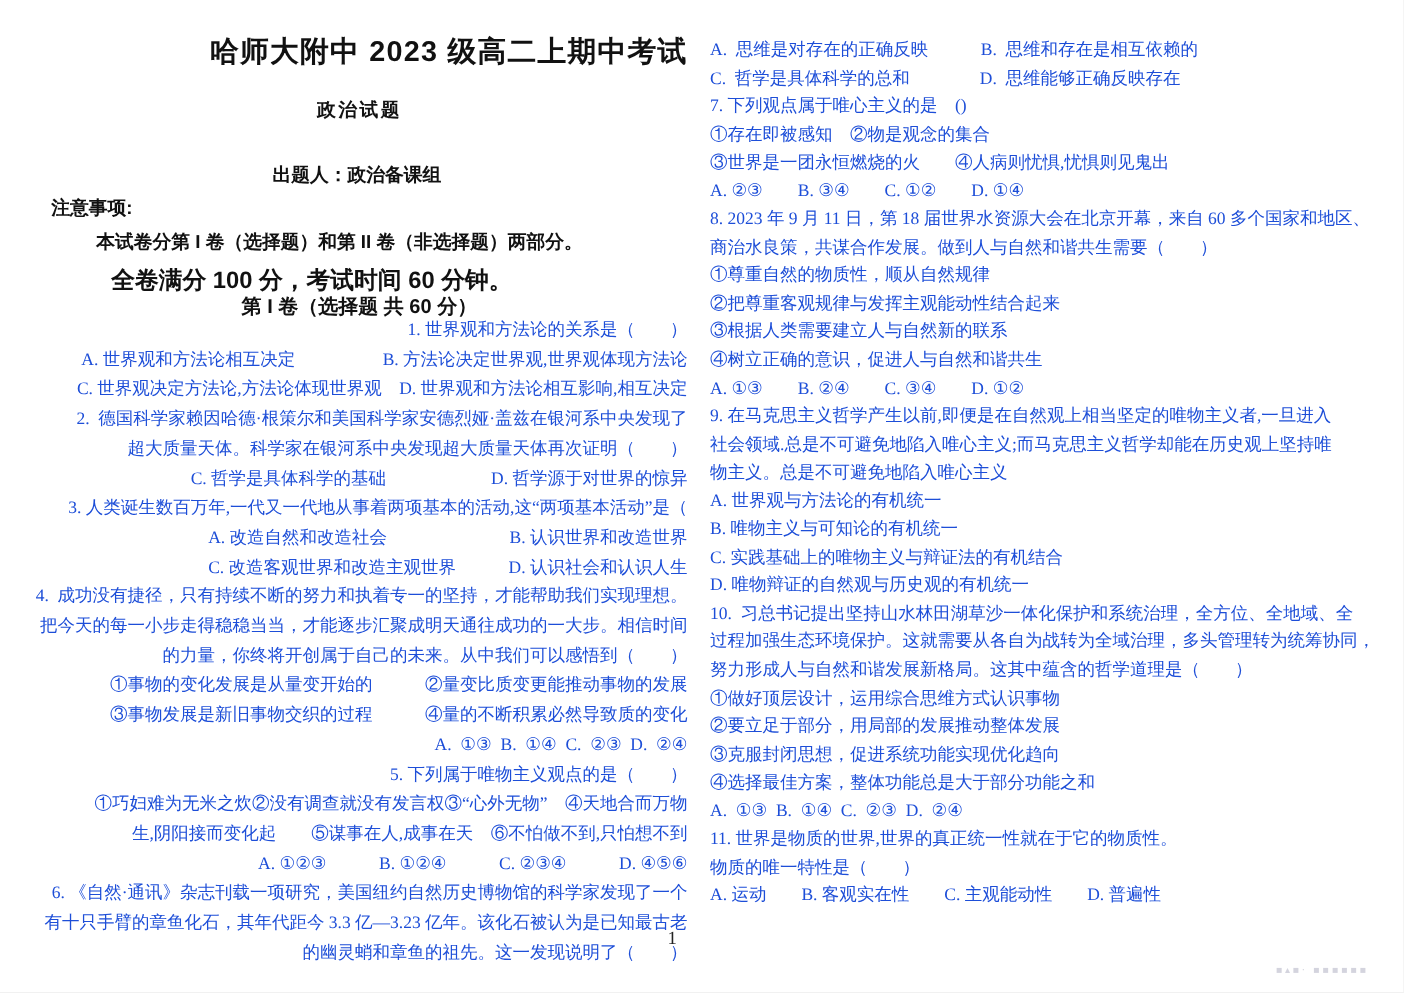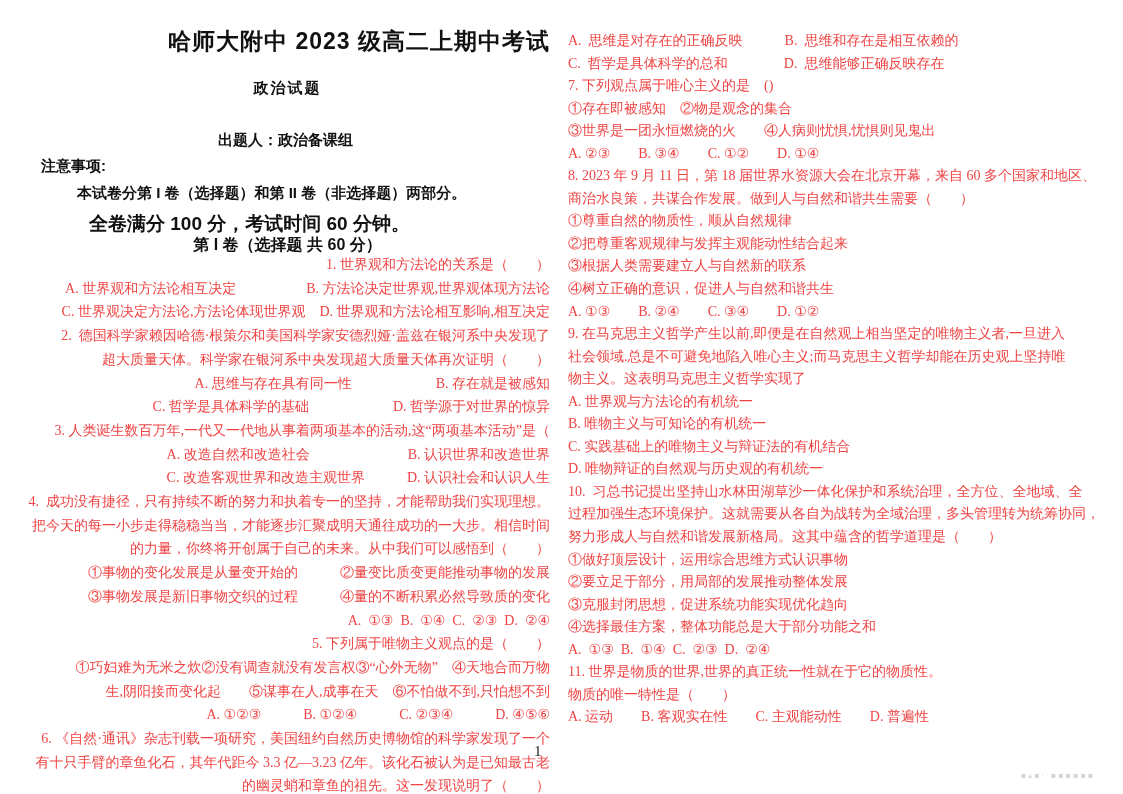"A. 思维是对存在的正确反映 B. 思维和存在是相互依赖的" .line { color: #ef4444 -> #1d4ed8 }
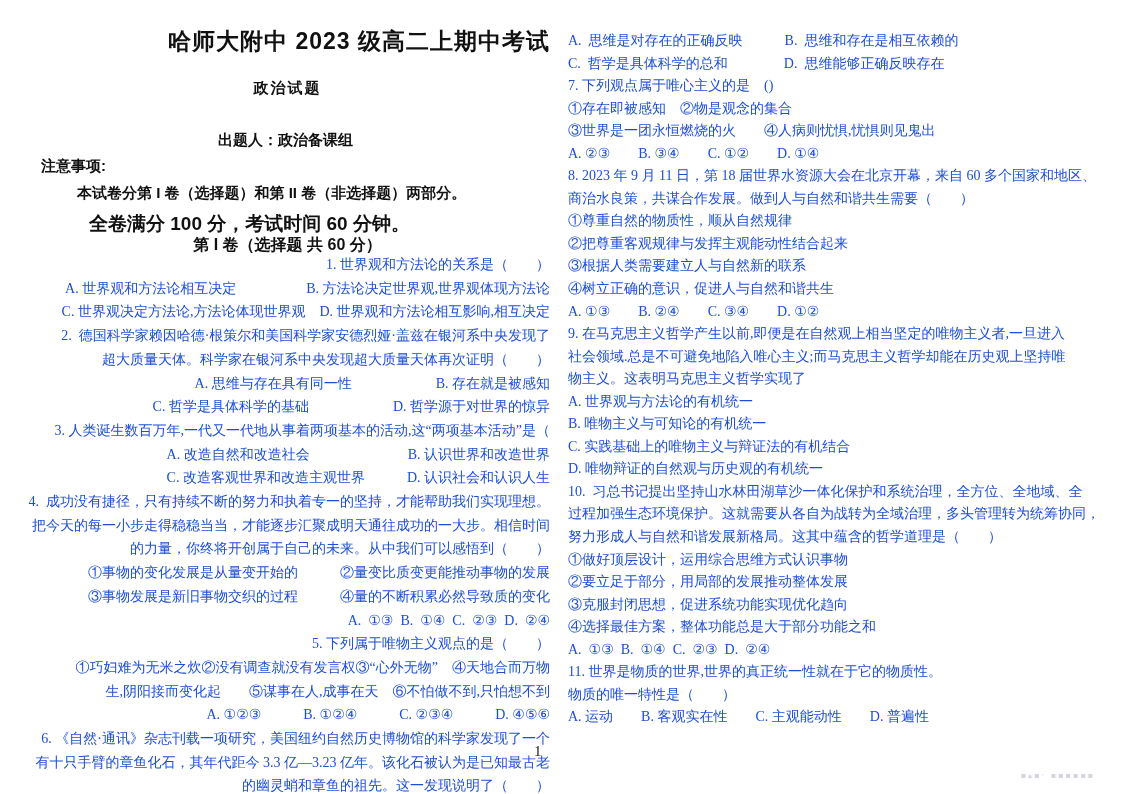"A. 思维与存在具有同一性 B. 存在就是被感知" div.line { html: <div>A. 思维与存在具有同一性 B. 存在就是被感知</div> -> none }
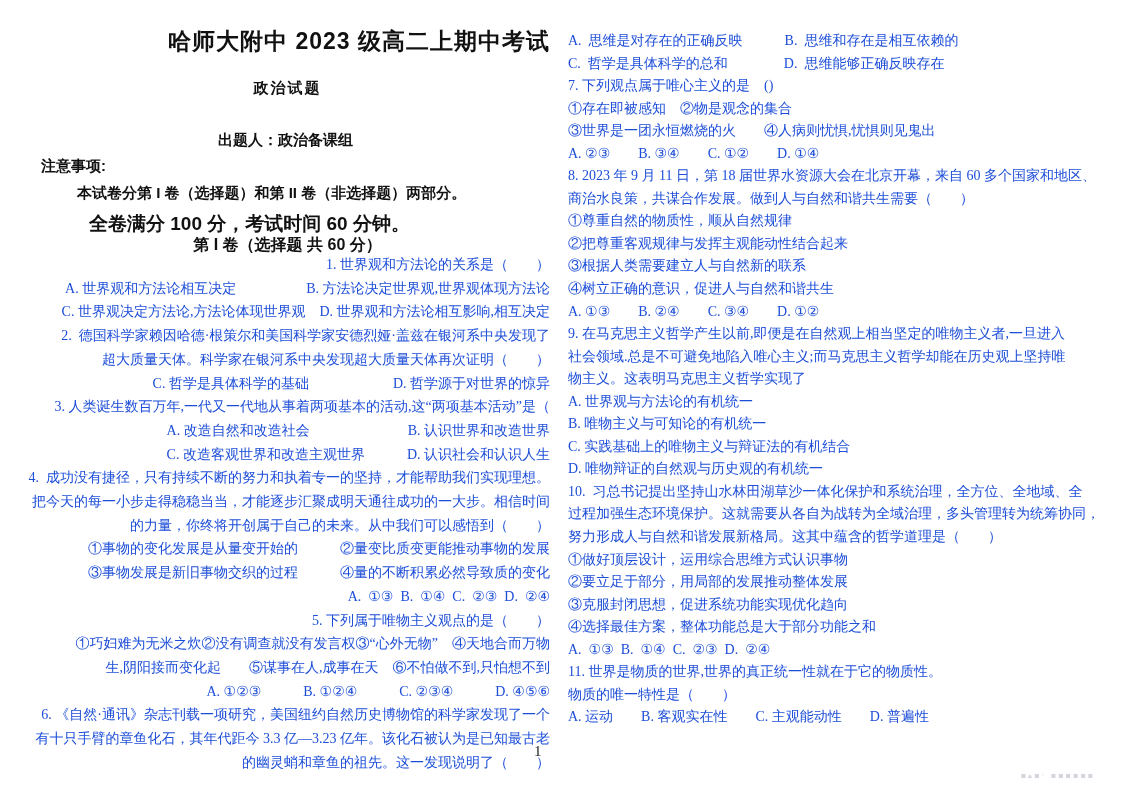"物主义。这表明马克思主义哲学实现了" div.line { text: 这表明马克思主义哲学实现了 -> 总是不可避免地陷入唯心主义 }
